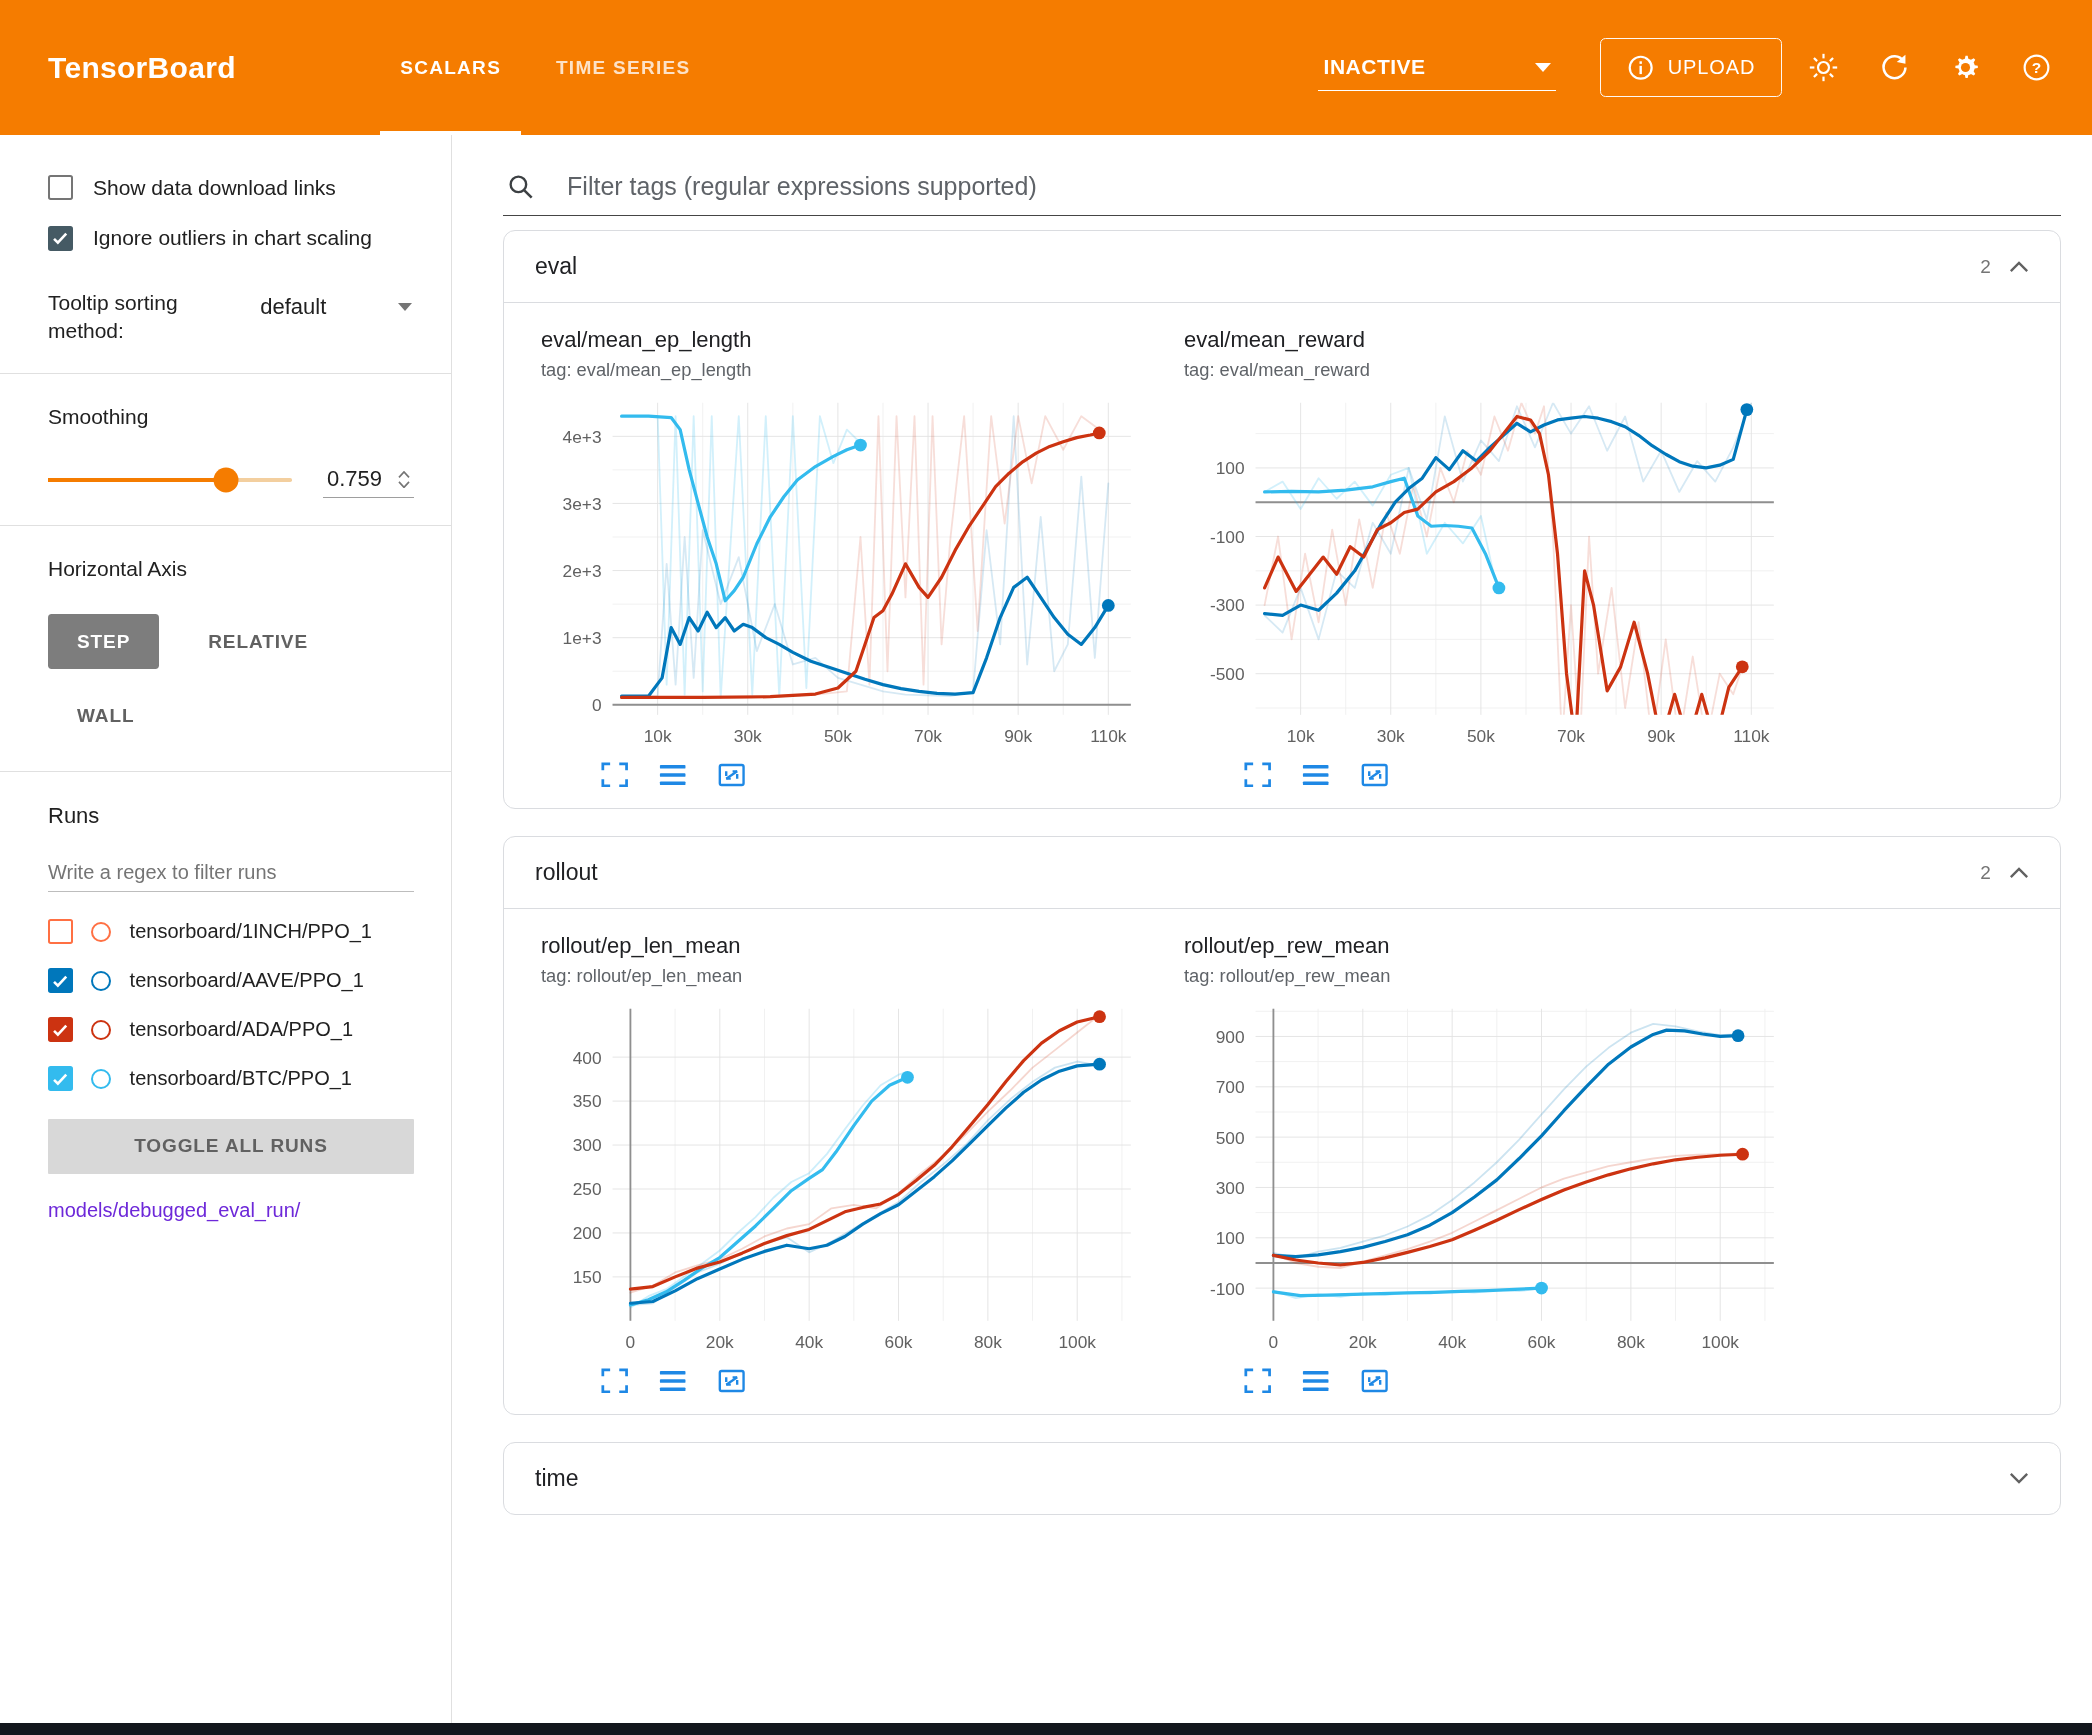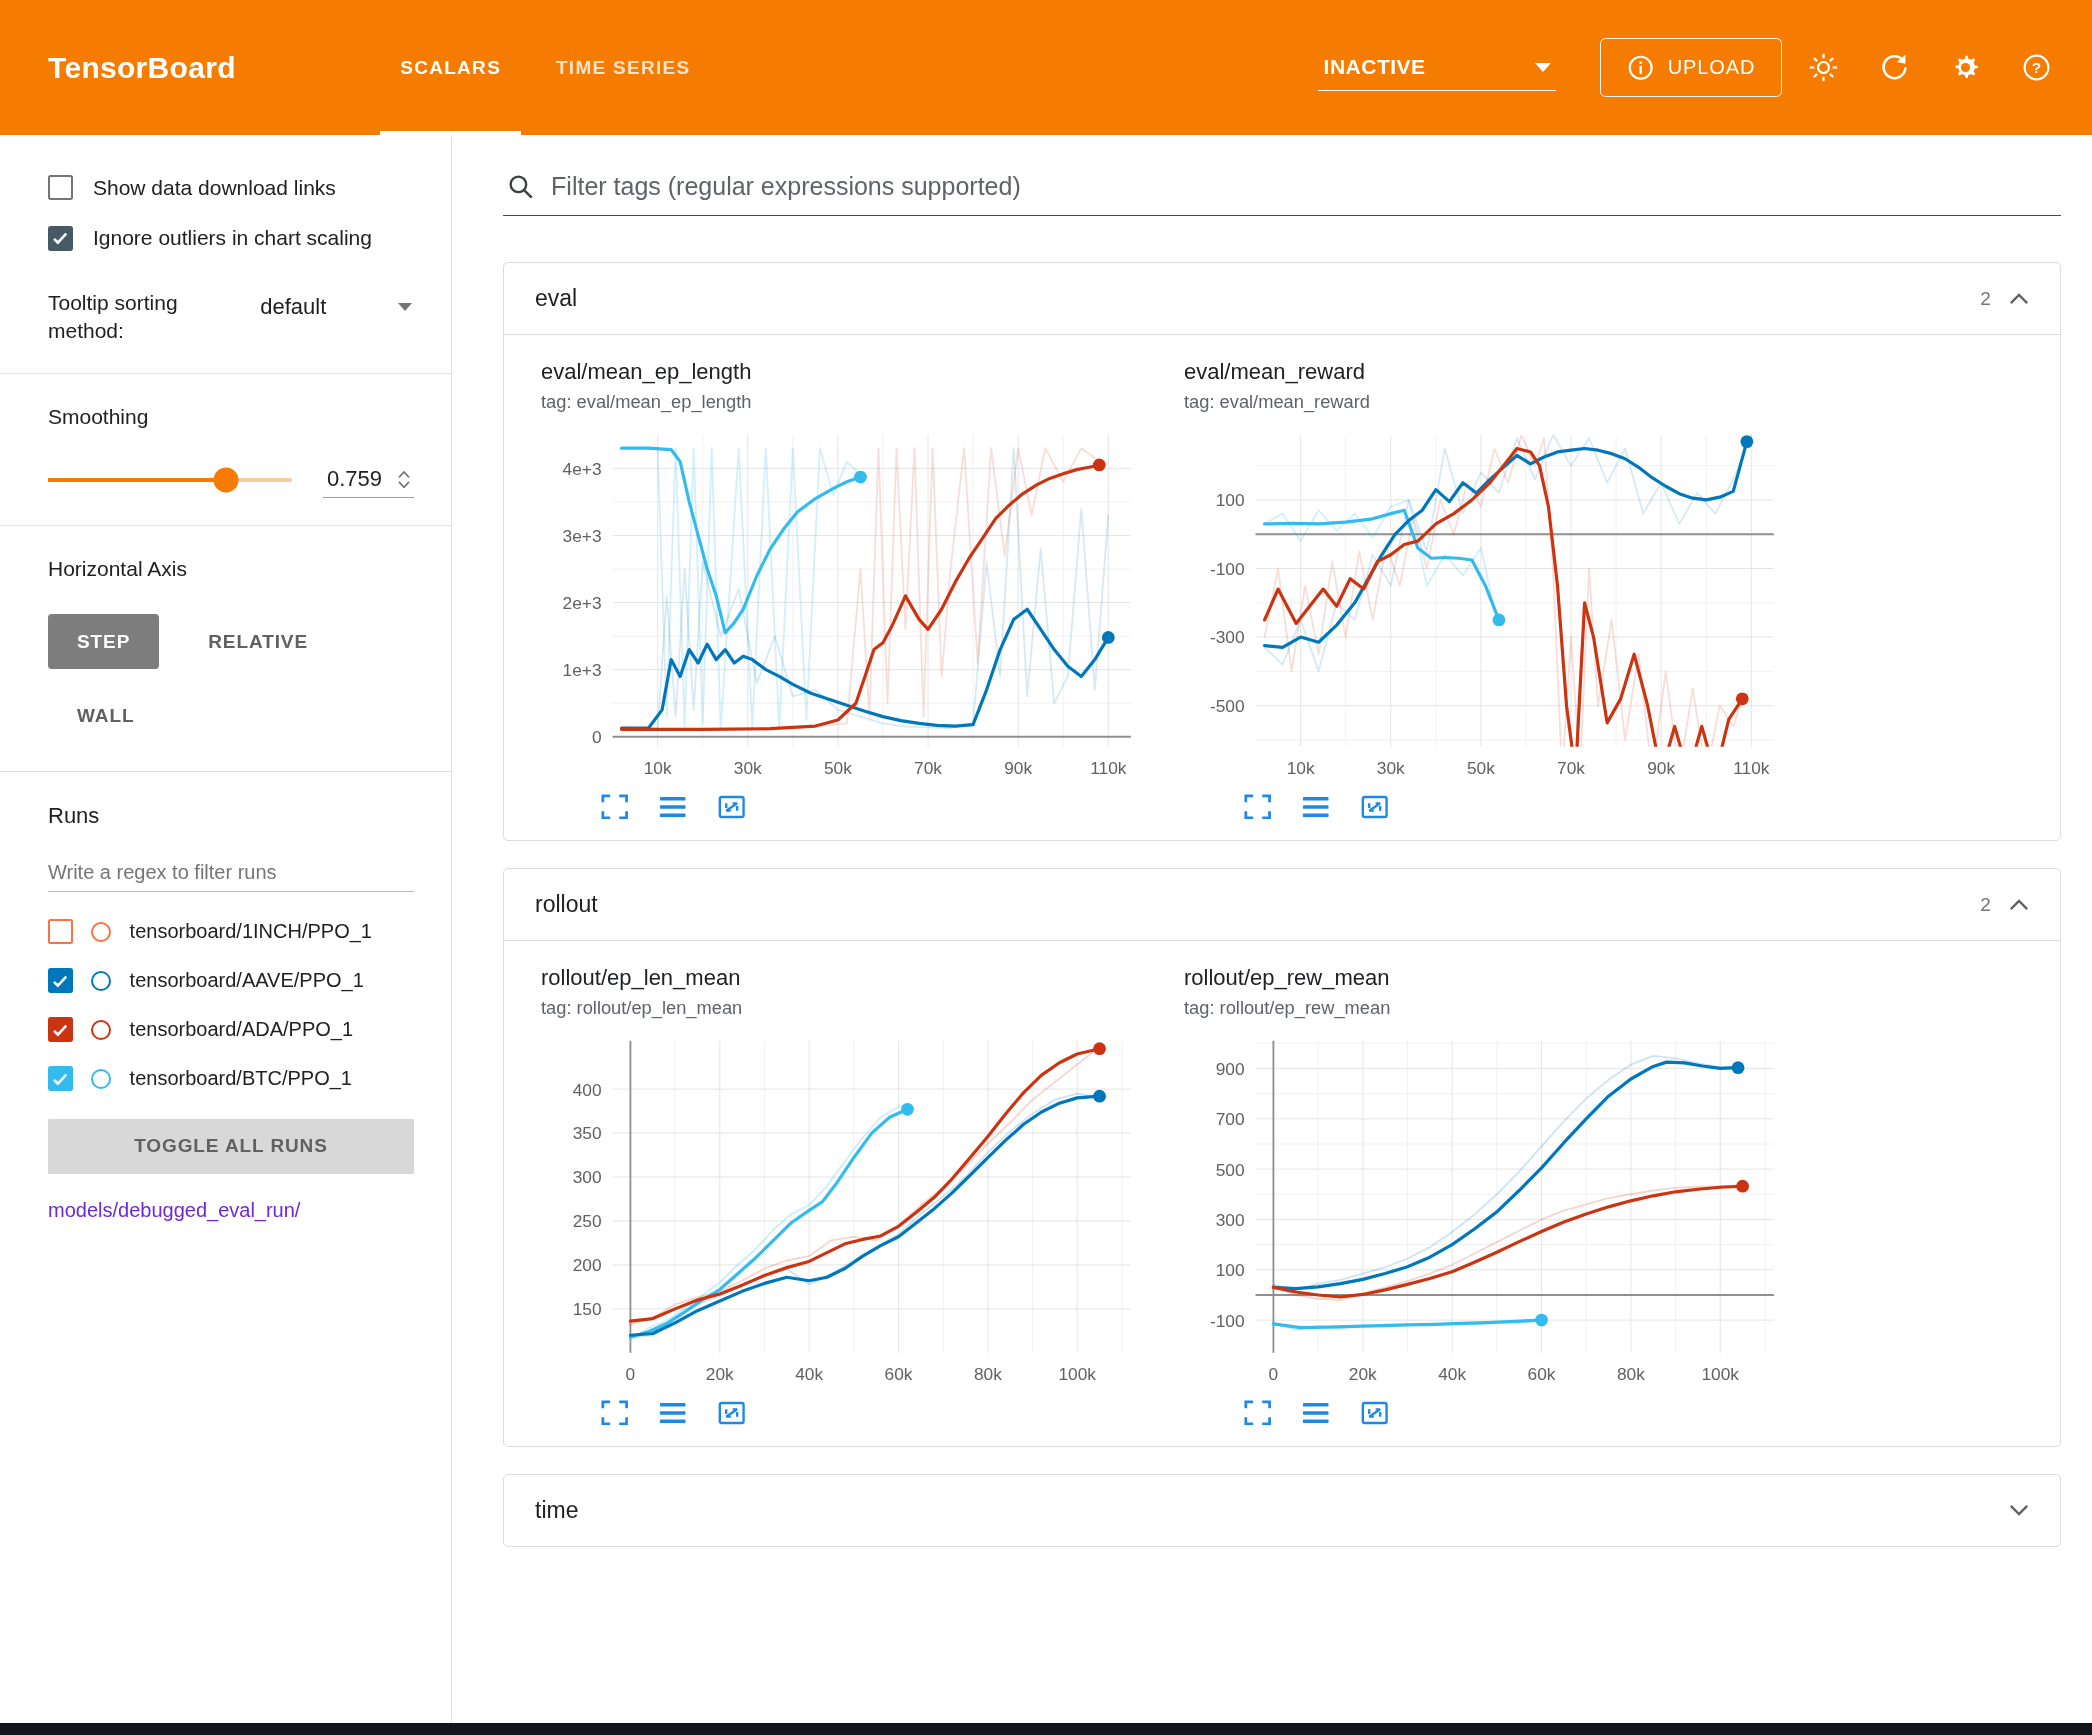"Filter tags (regular expressions" .filter-row { gap: 17px -> 33px; margin-bottom: 46px -> 14px }
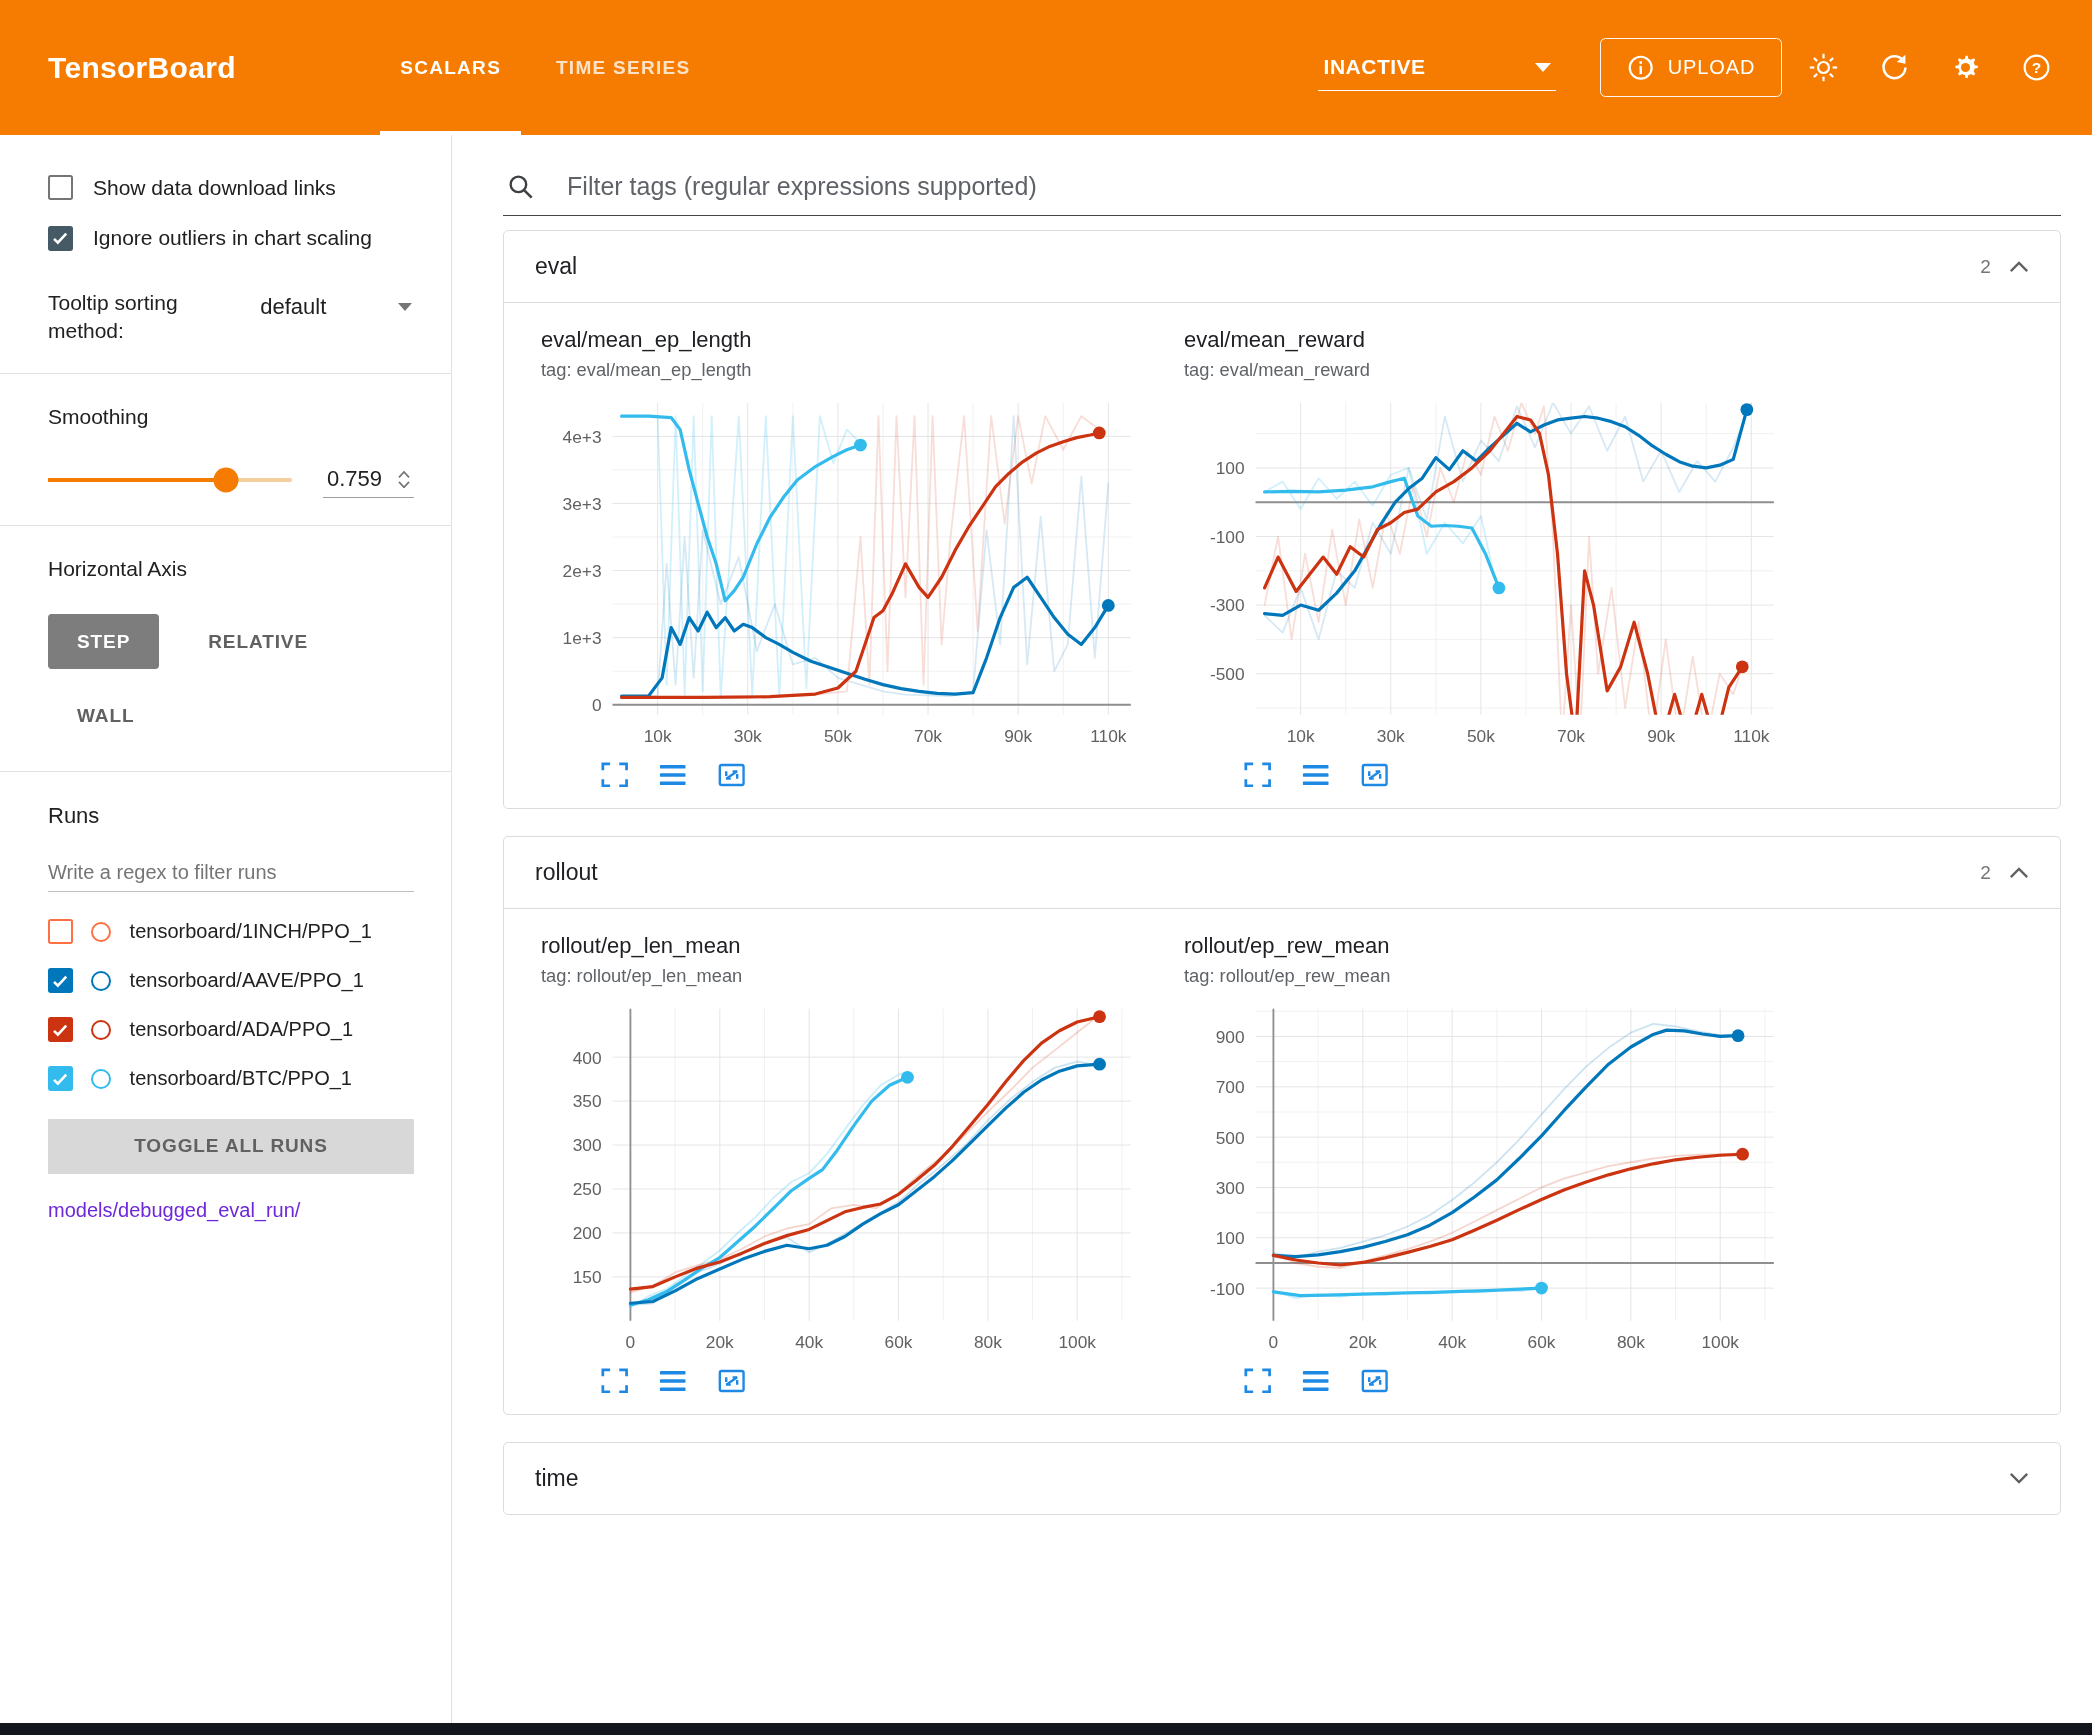"eval" .card { border-radius: 5px -> 12px }
